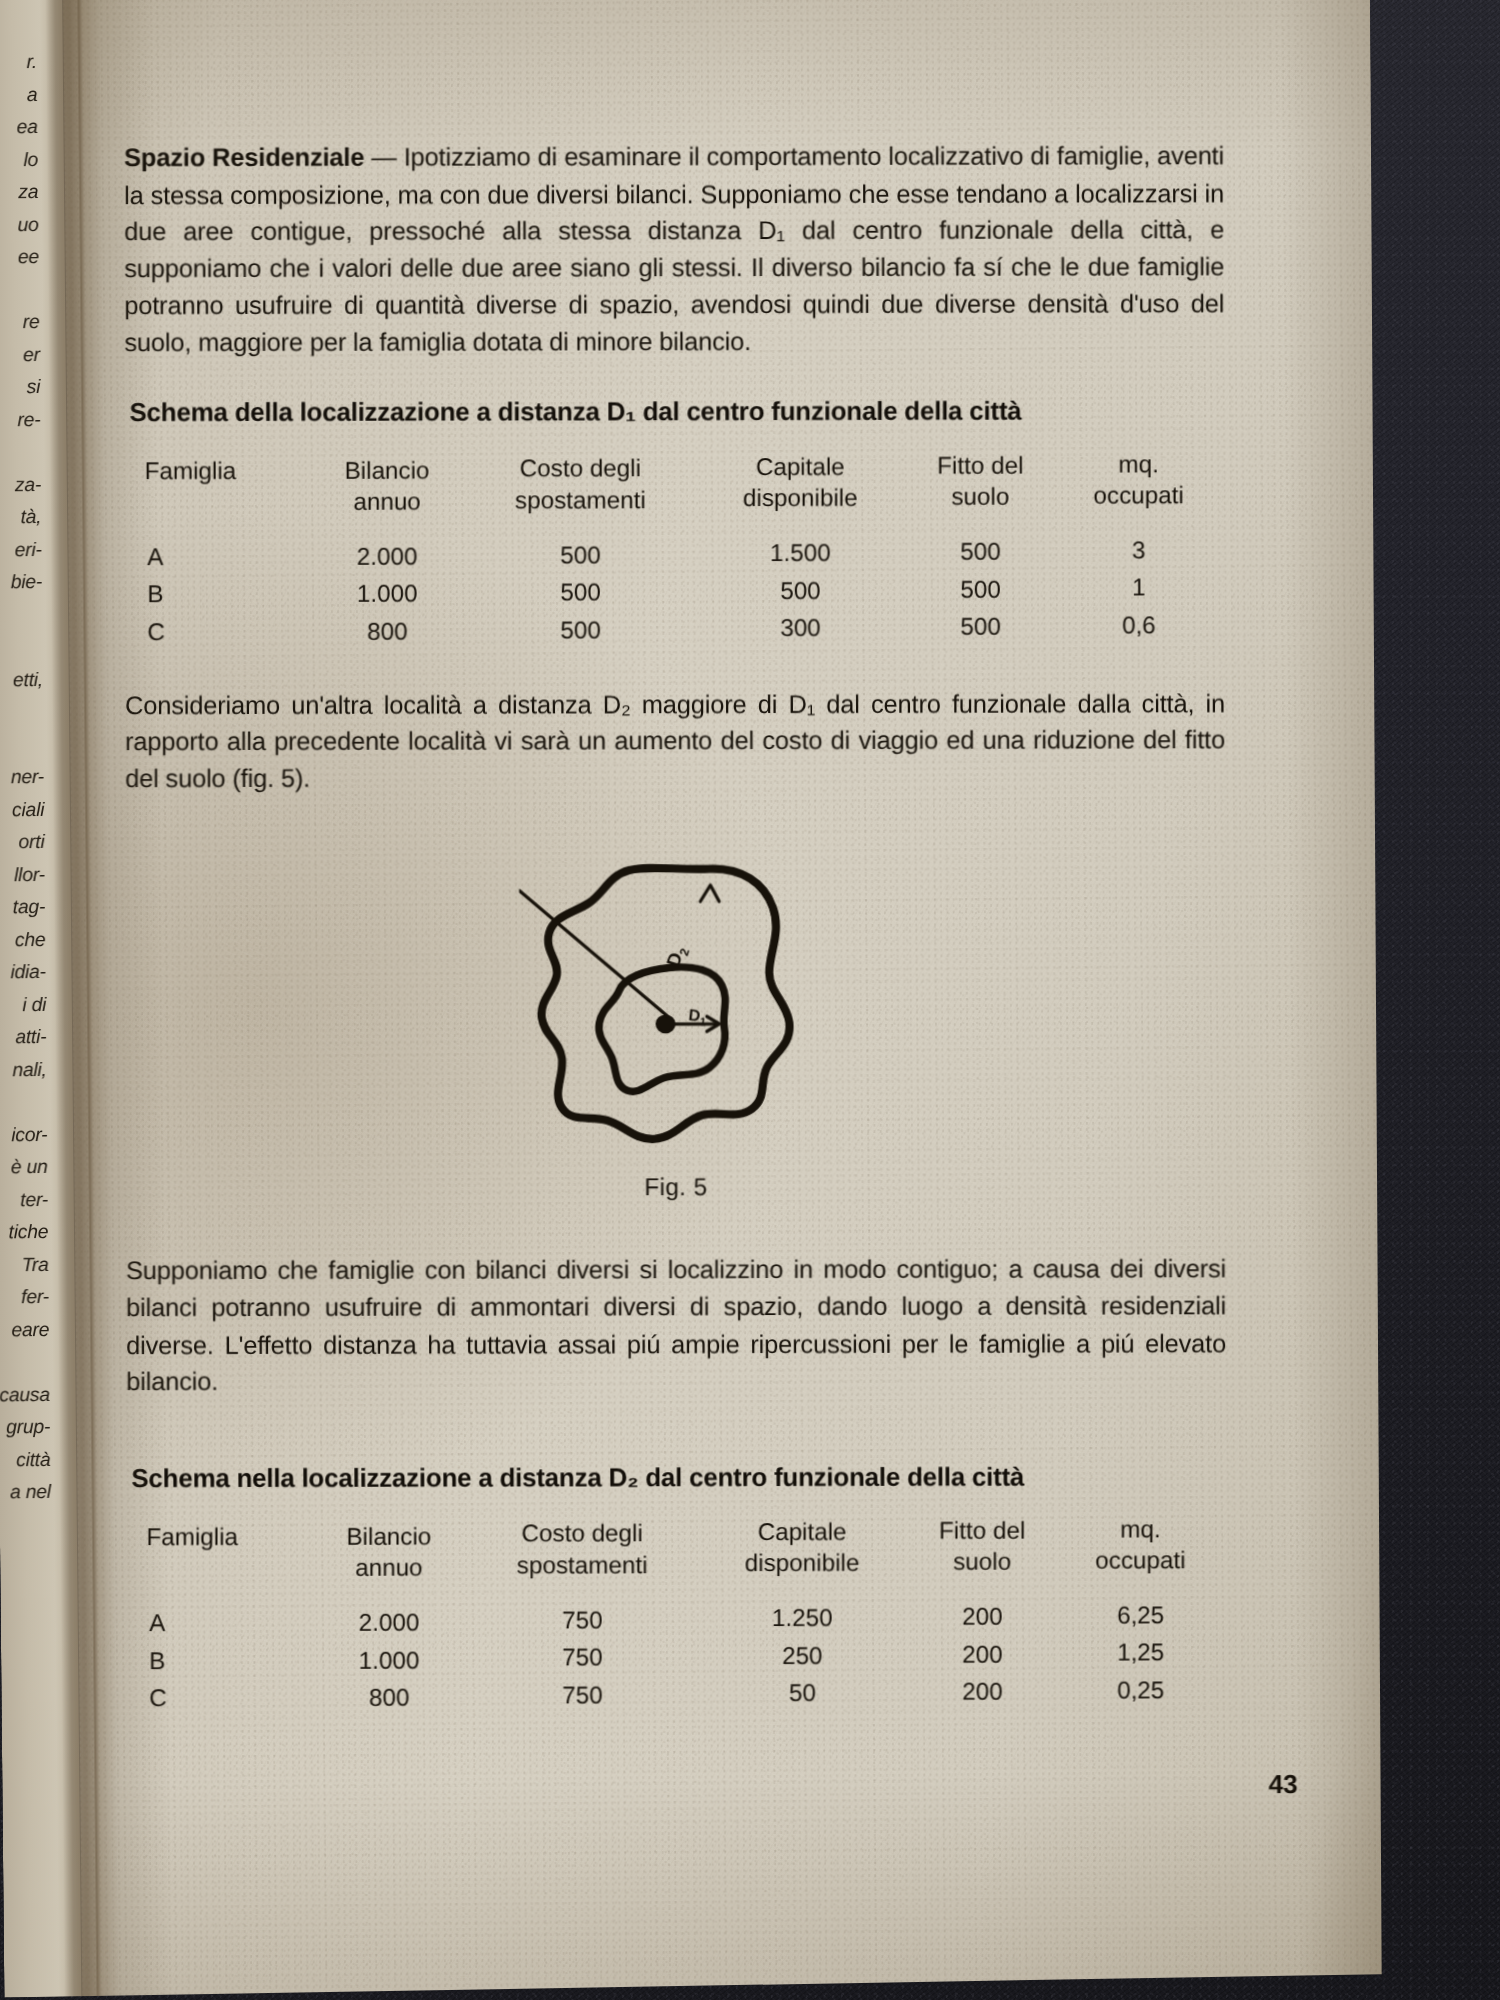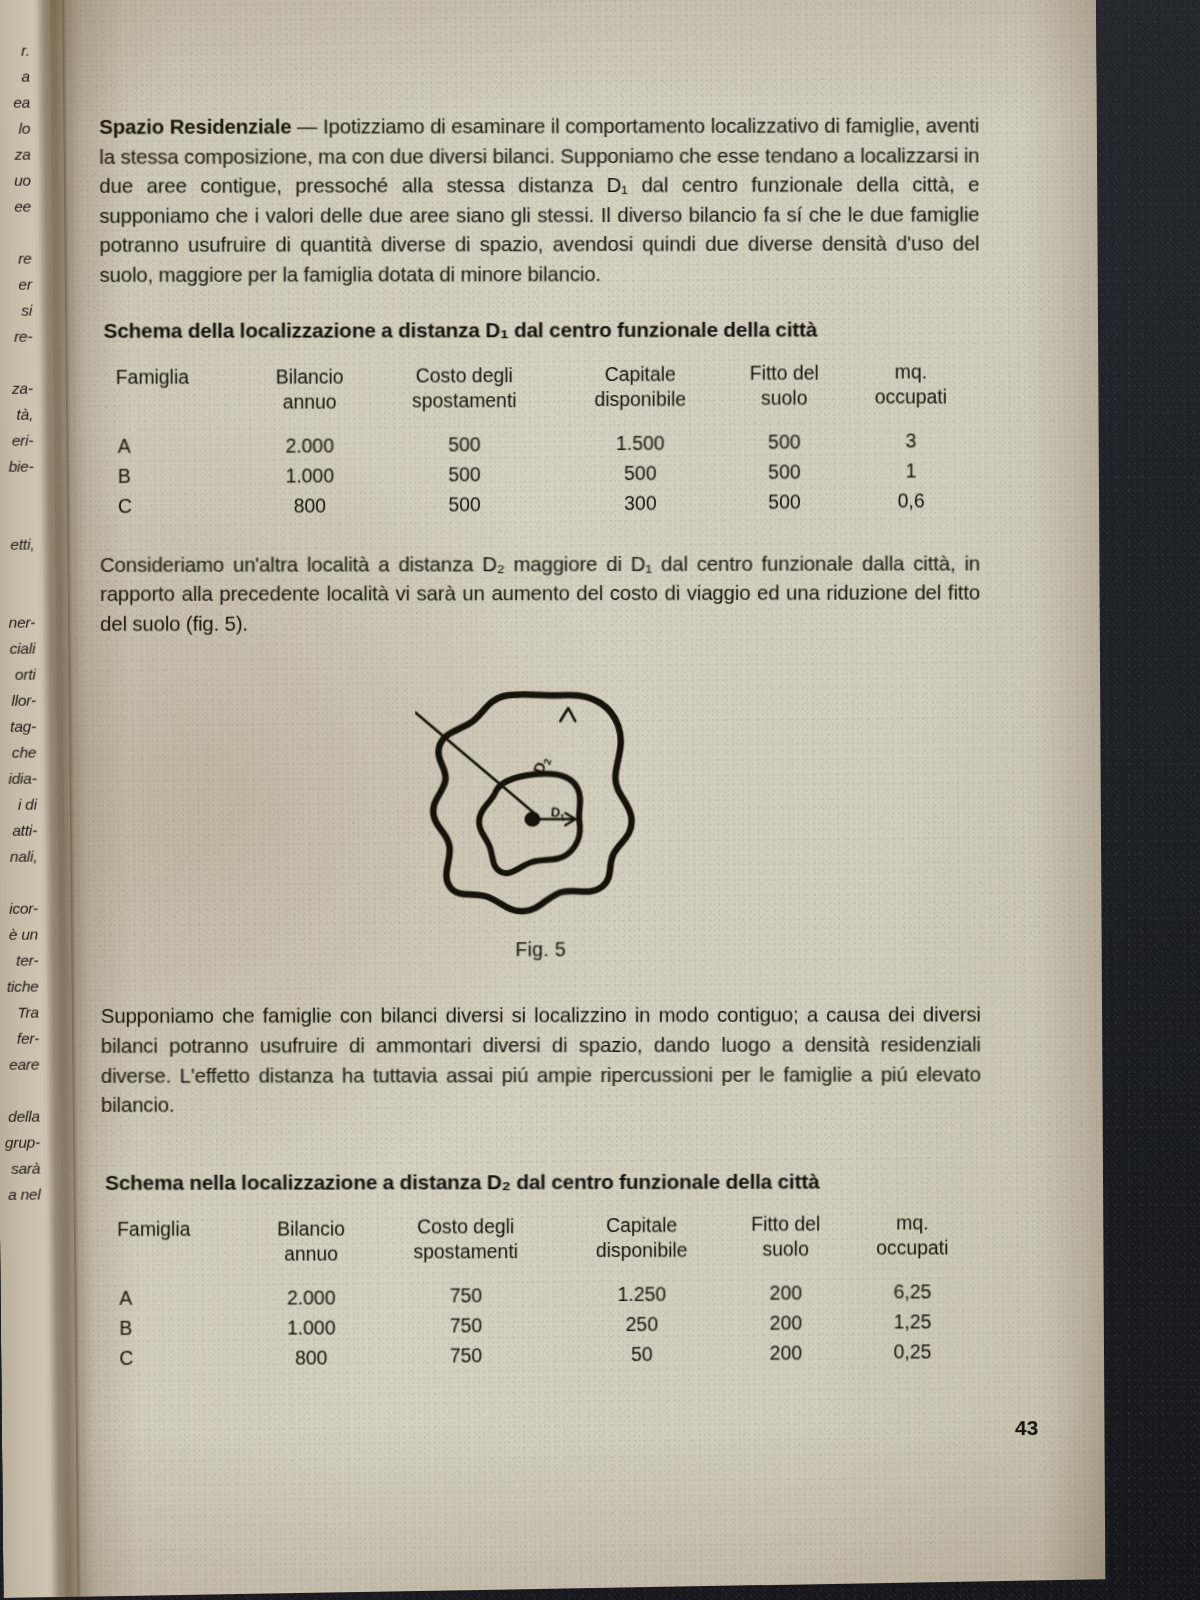"della" span.left-frag { text: della -> causa }
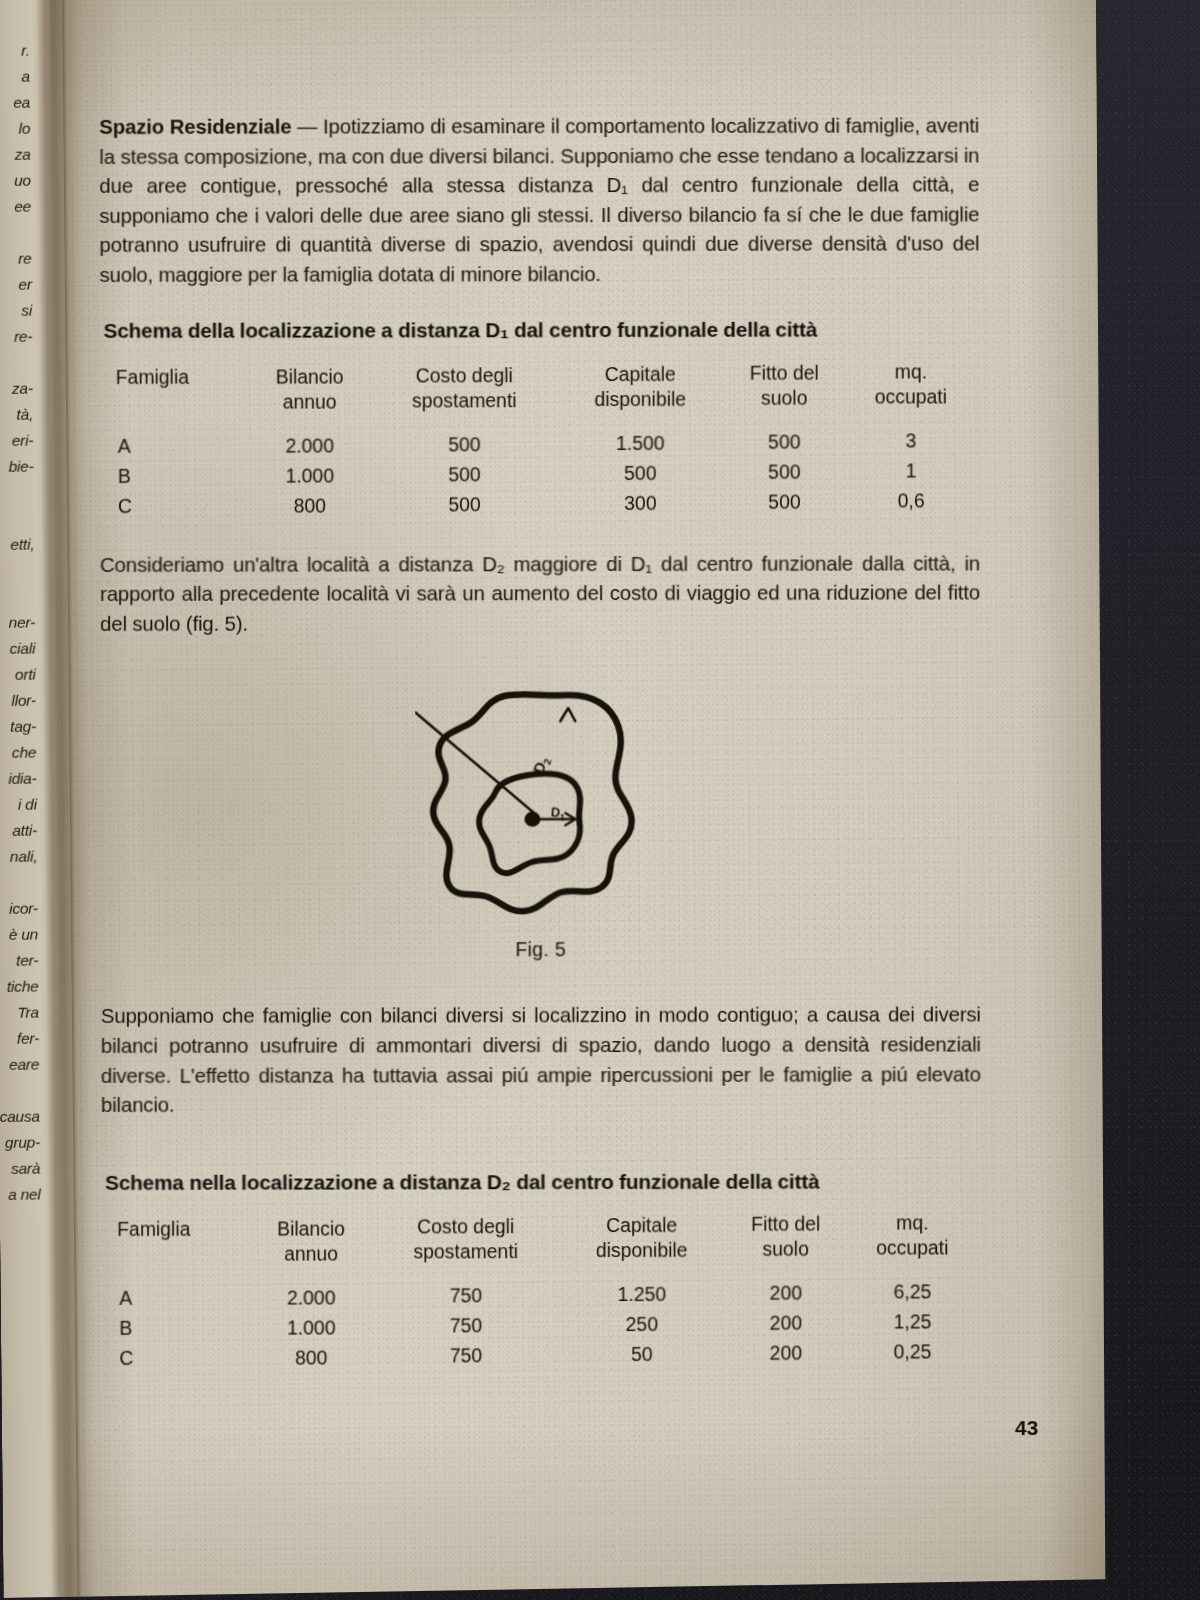"sarà" span.left-frag { text: sarà -> città }
